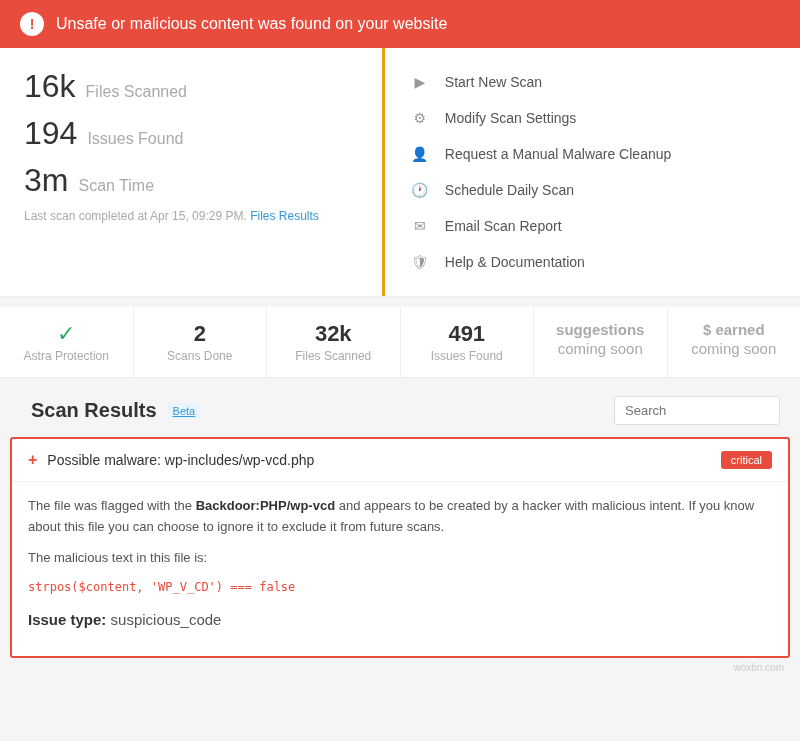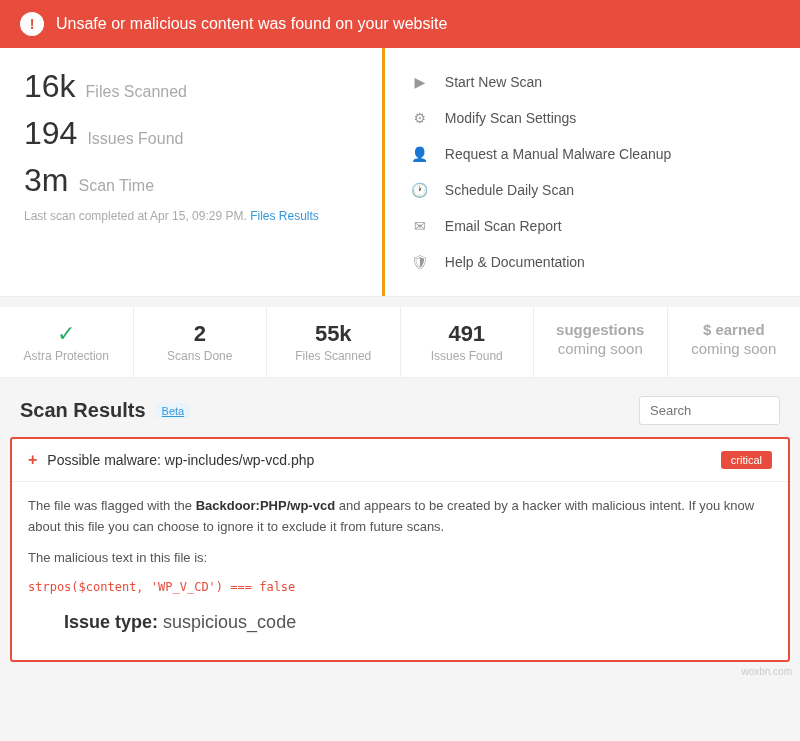"55k" span.stats-bar-value { text: 55k -> 32k }
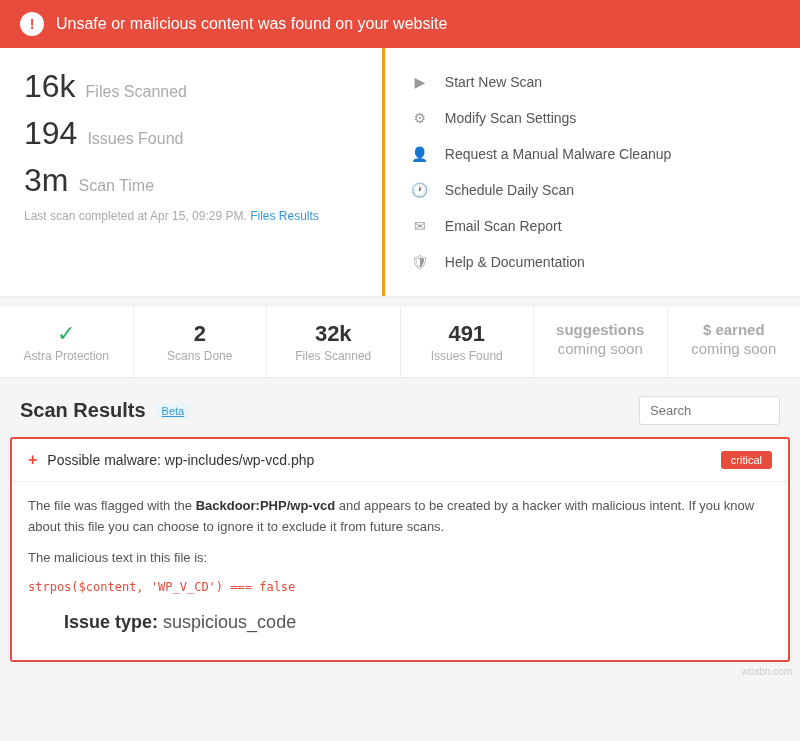"Scan Results" .scan-results-header { margin-left: none -> 11px }
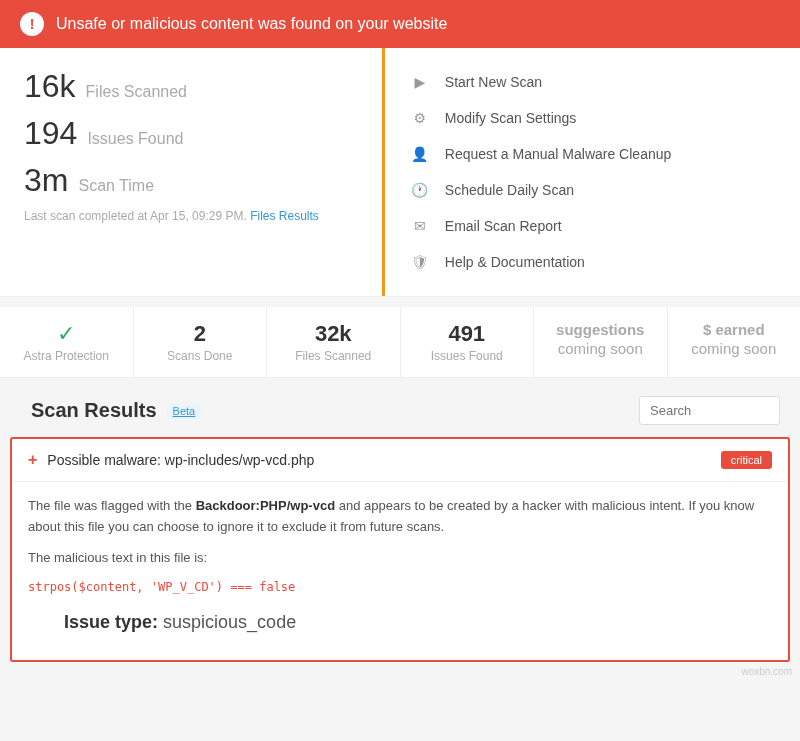"Search" .search-input { width: 141px -> 166px }
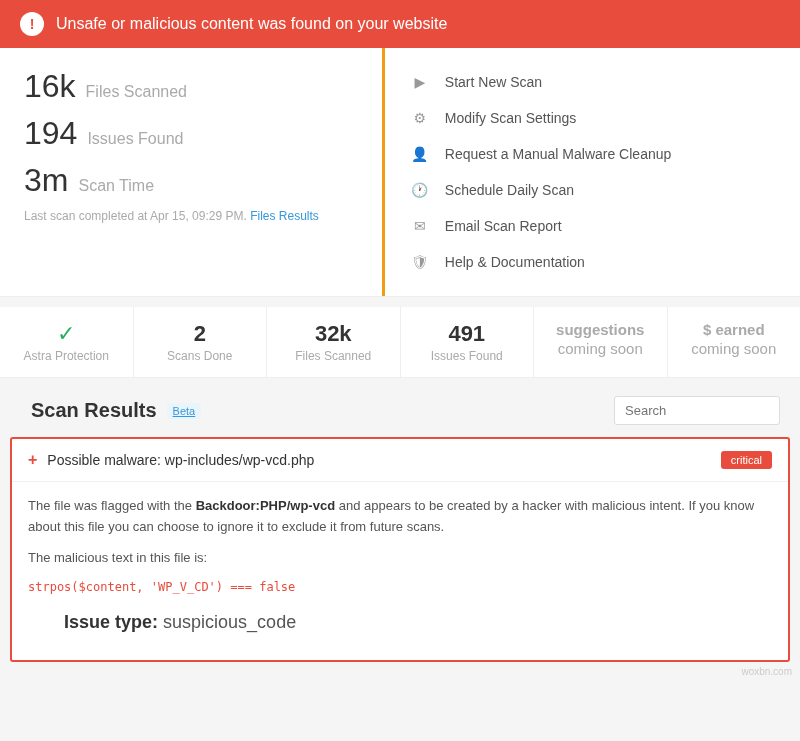"Issue type: suspicious_code" .issue-detail { font-size: 18px -> 15px; margin-left: 36px -> none }
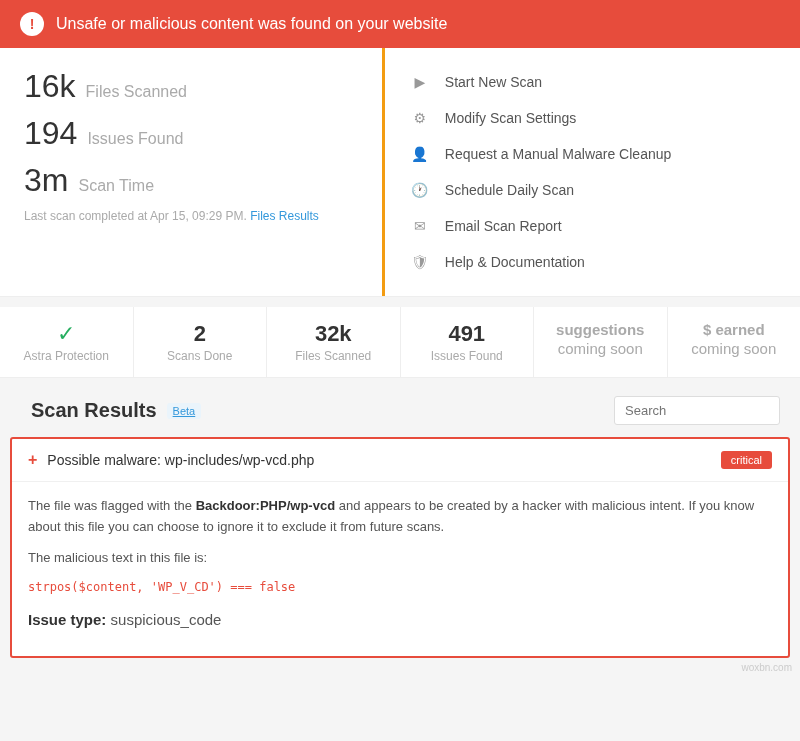"woxbn.com" .watermark { padding: 4px 8px -> 4px 16px }
